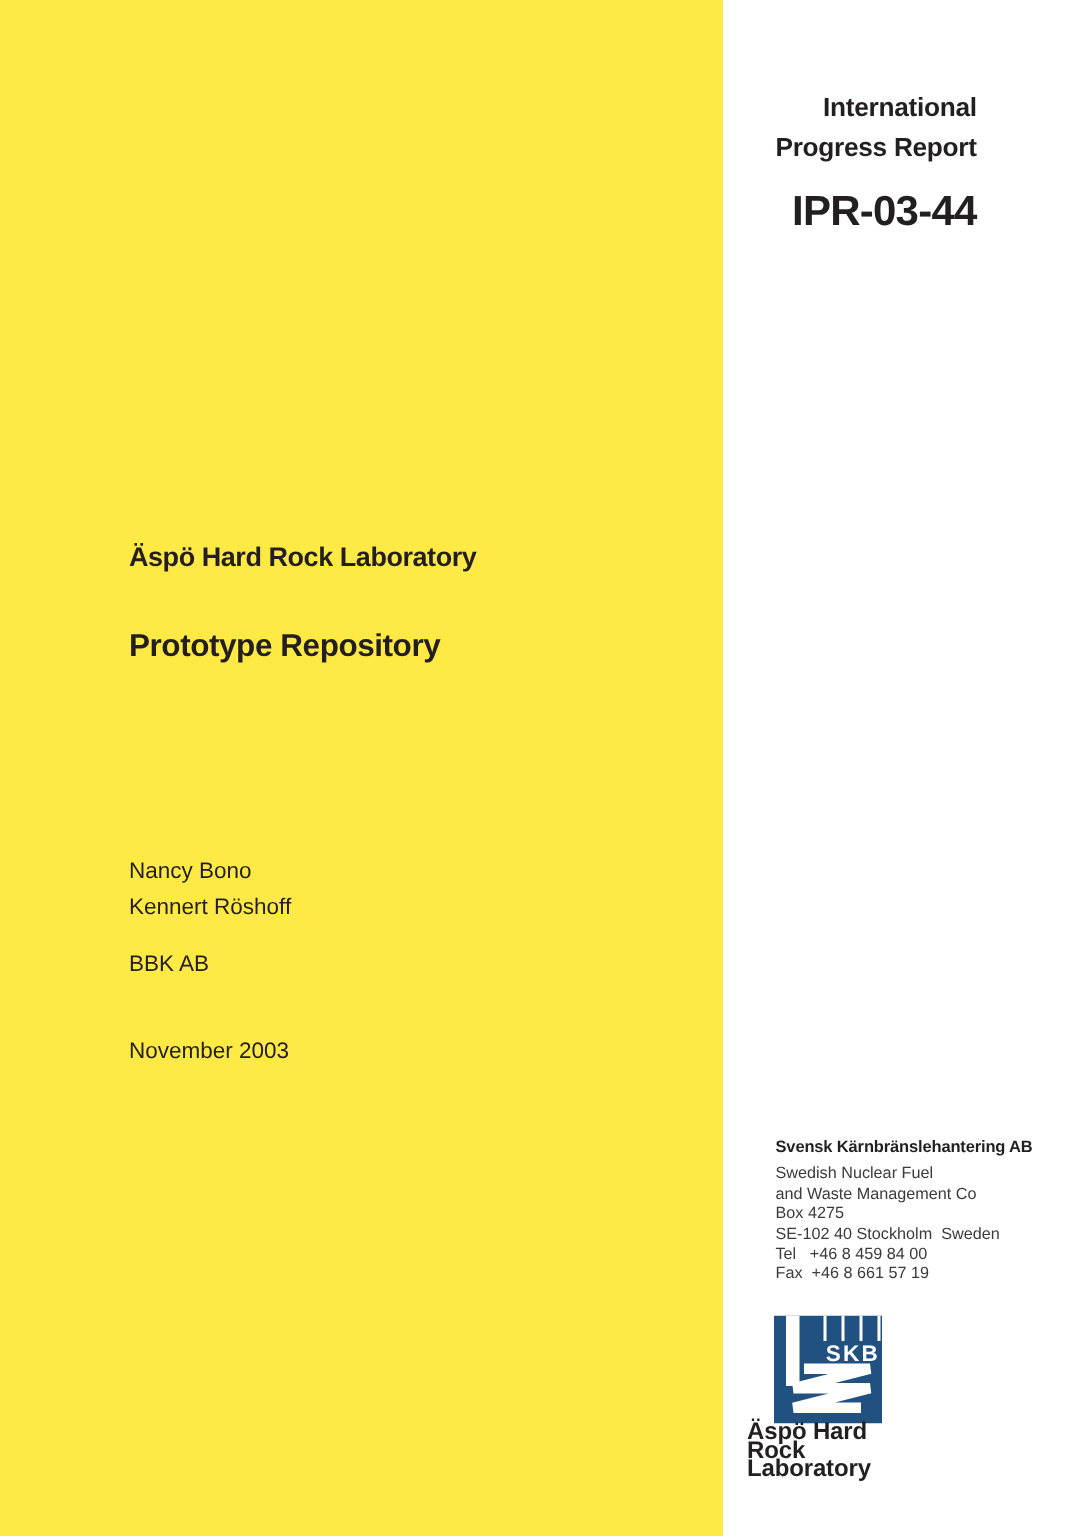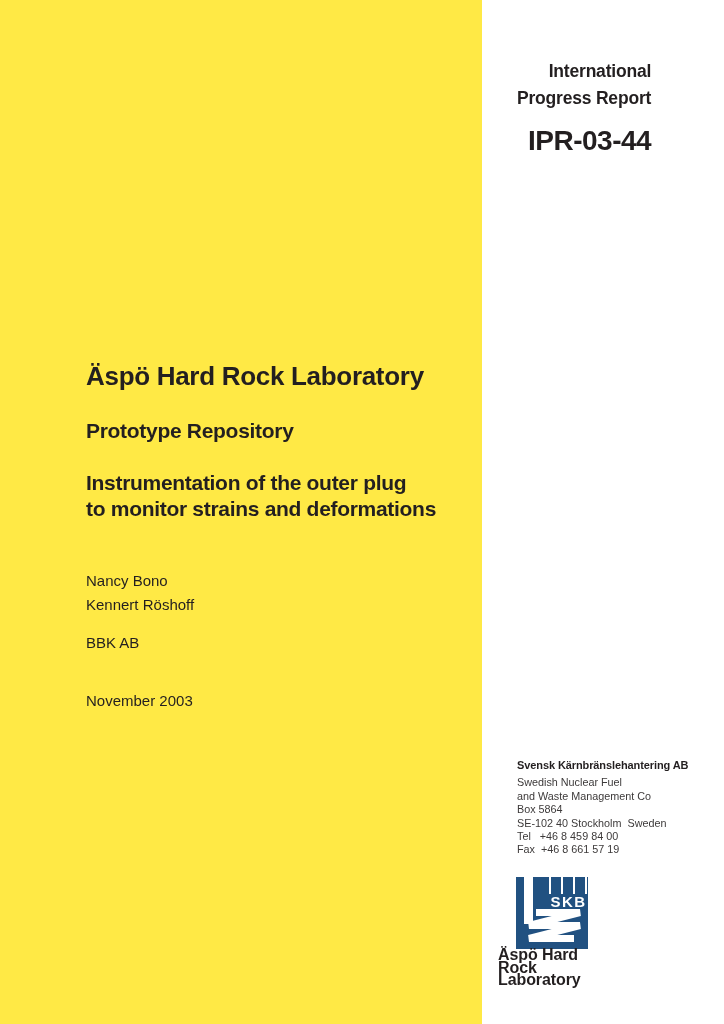"Äspö Hard Rock Laboratory" .main-title { font-size: 26px -> 18px }
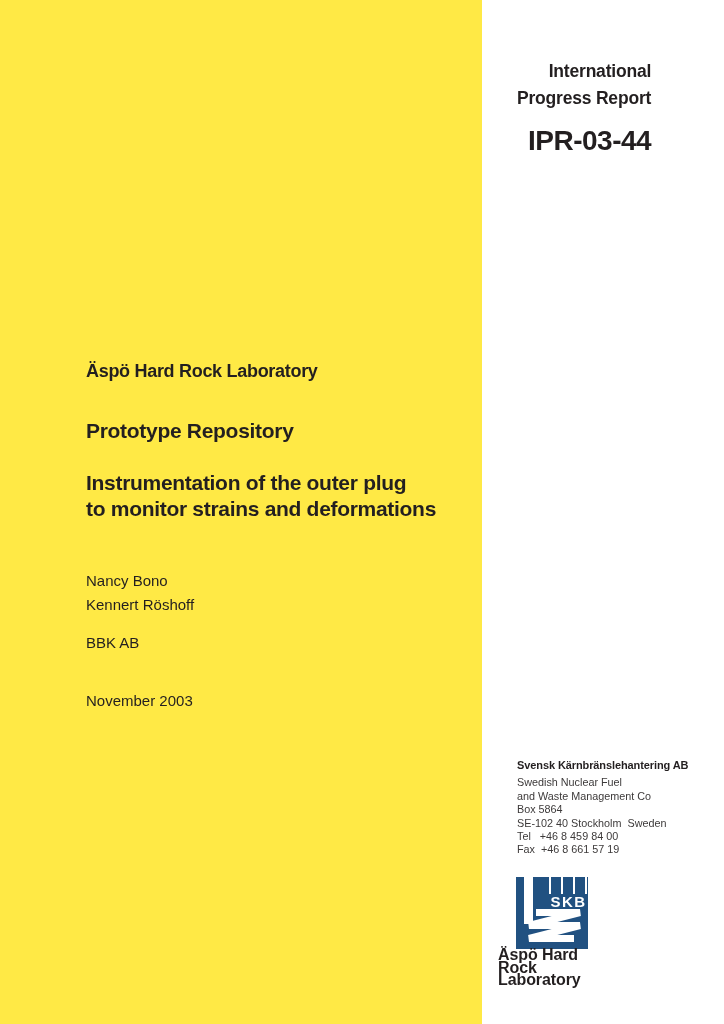"Instrumentation of the outer plug" div.report-title { html: <div> <div>Instrumentation of the outer plug</div> <div>to monitor strains and deformations</div> </div> -> none }
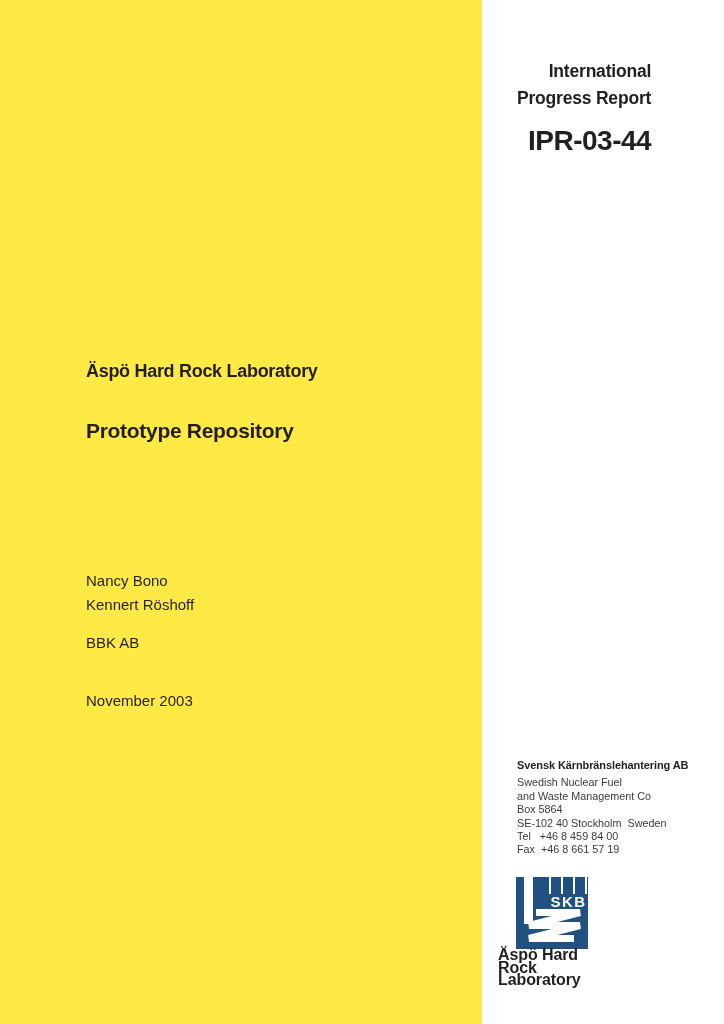"Box 5864" div { text: 5864 -> 4275 }
